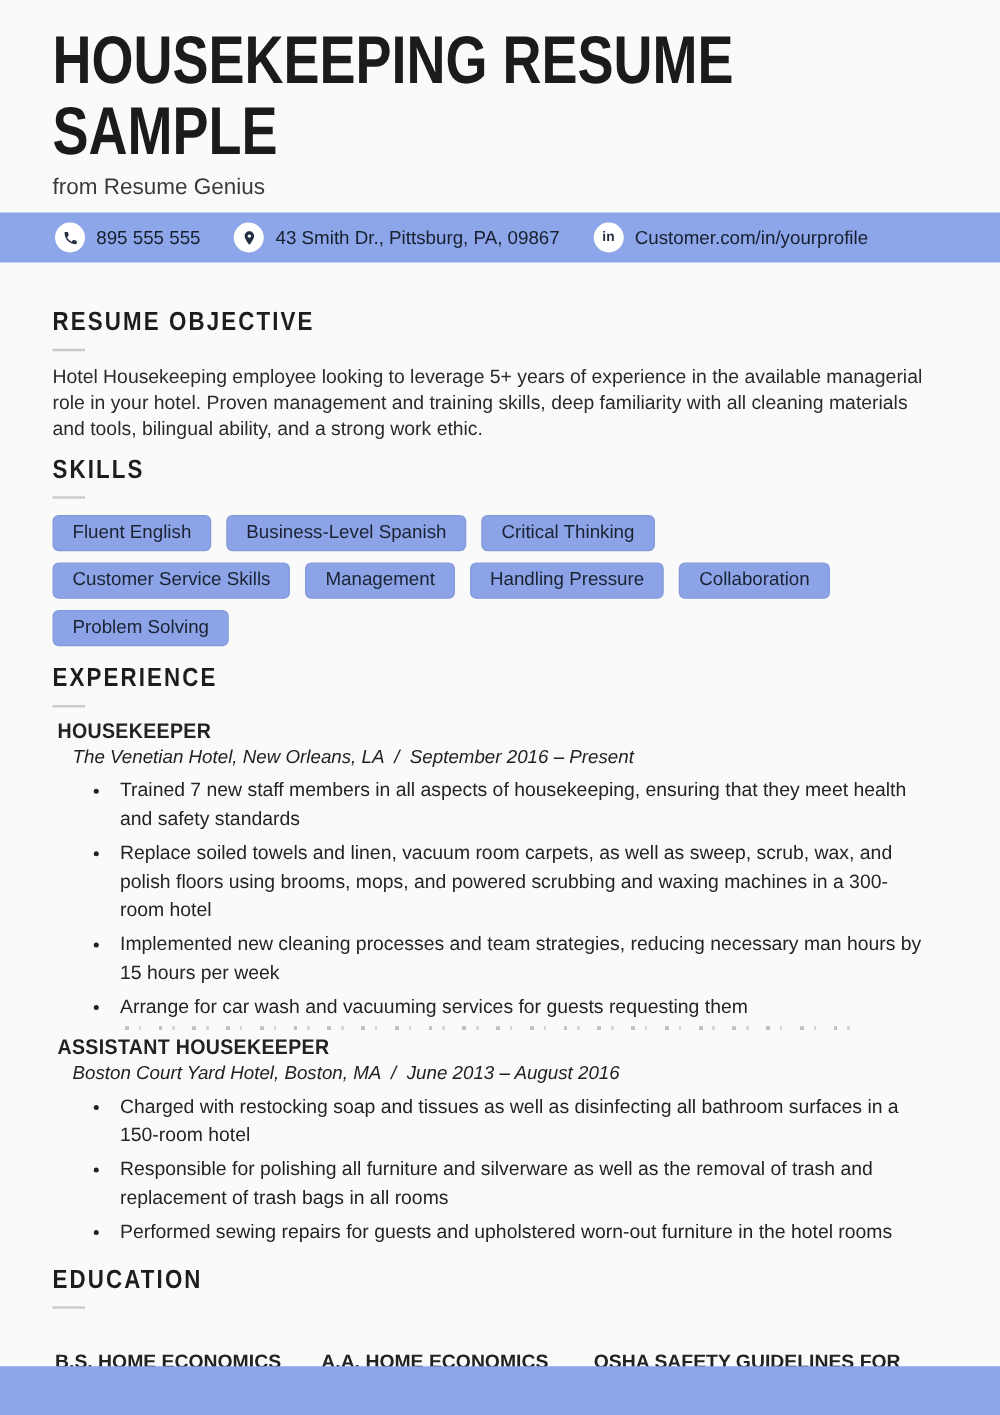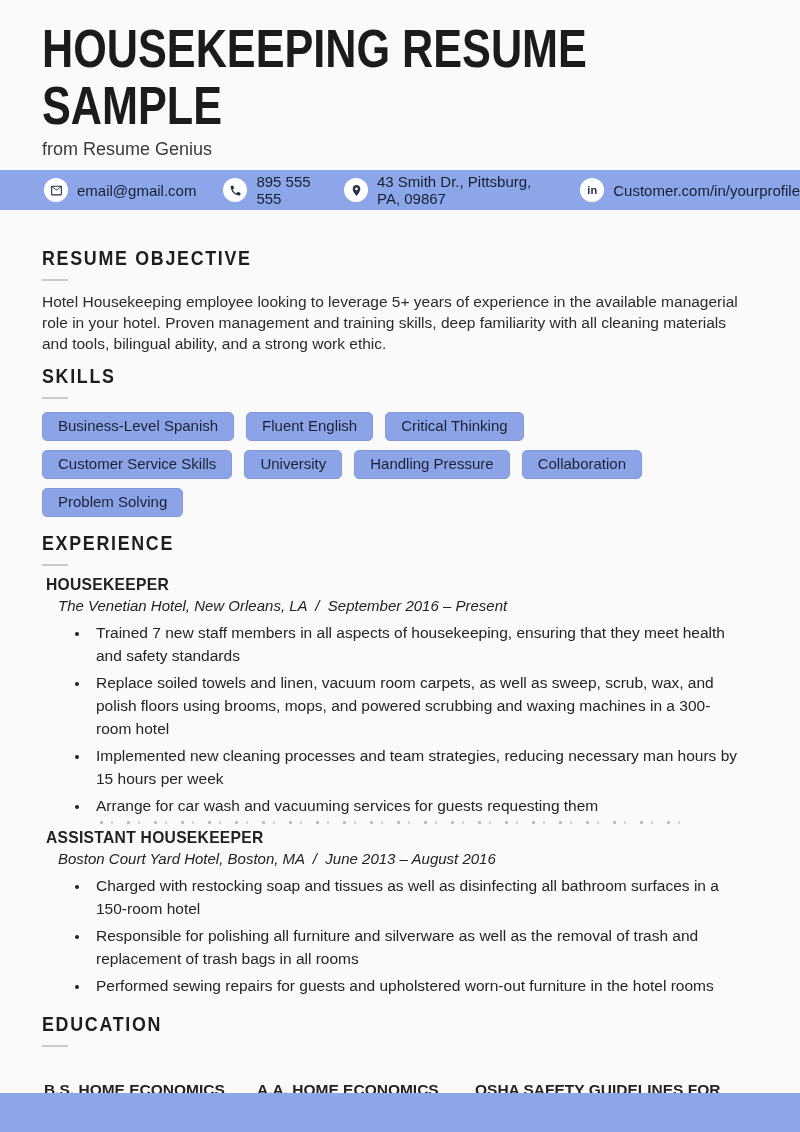"email@gmail.com" div.contact-item { html: <div> <span> <svg> <path></path> </svg> </span> <span>email@gmail.com</span> </div> -> none }
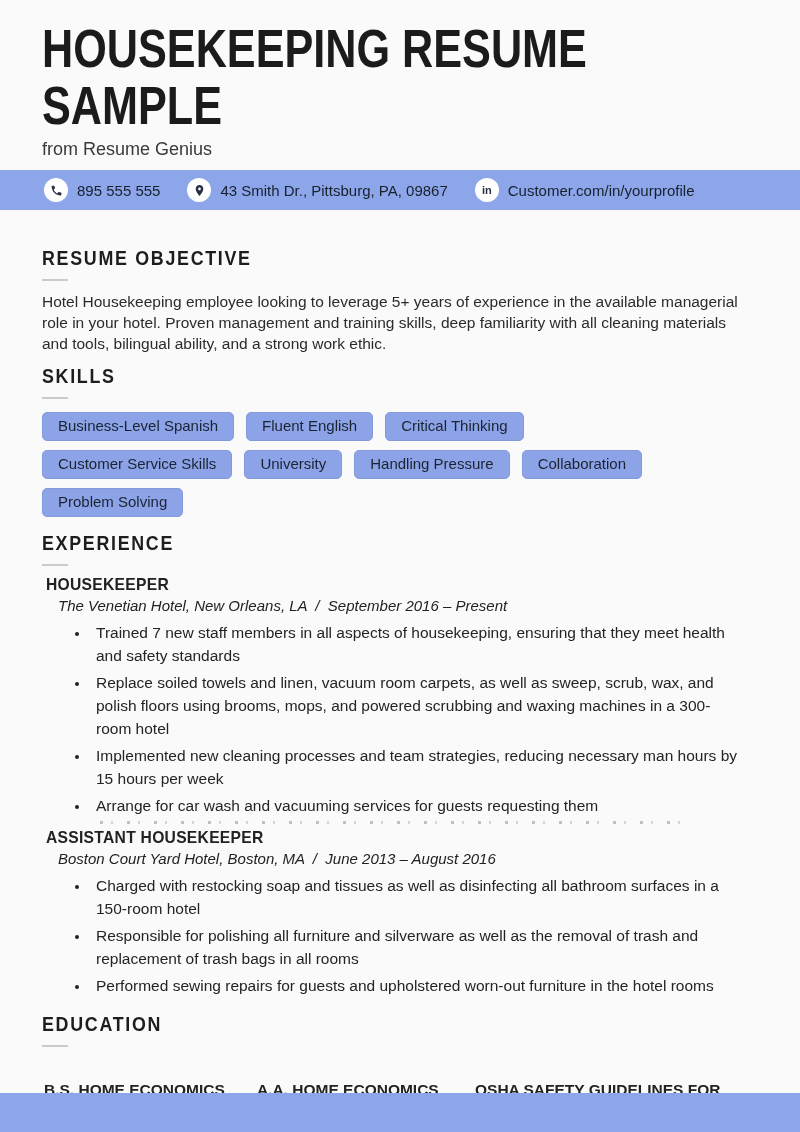"Business-Level Spanish" span.tag { order: before "Fluent English" -> after "Fluent English" }
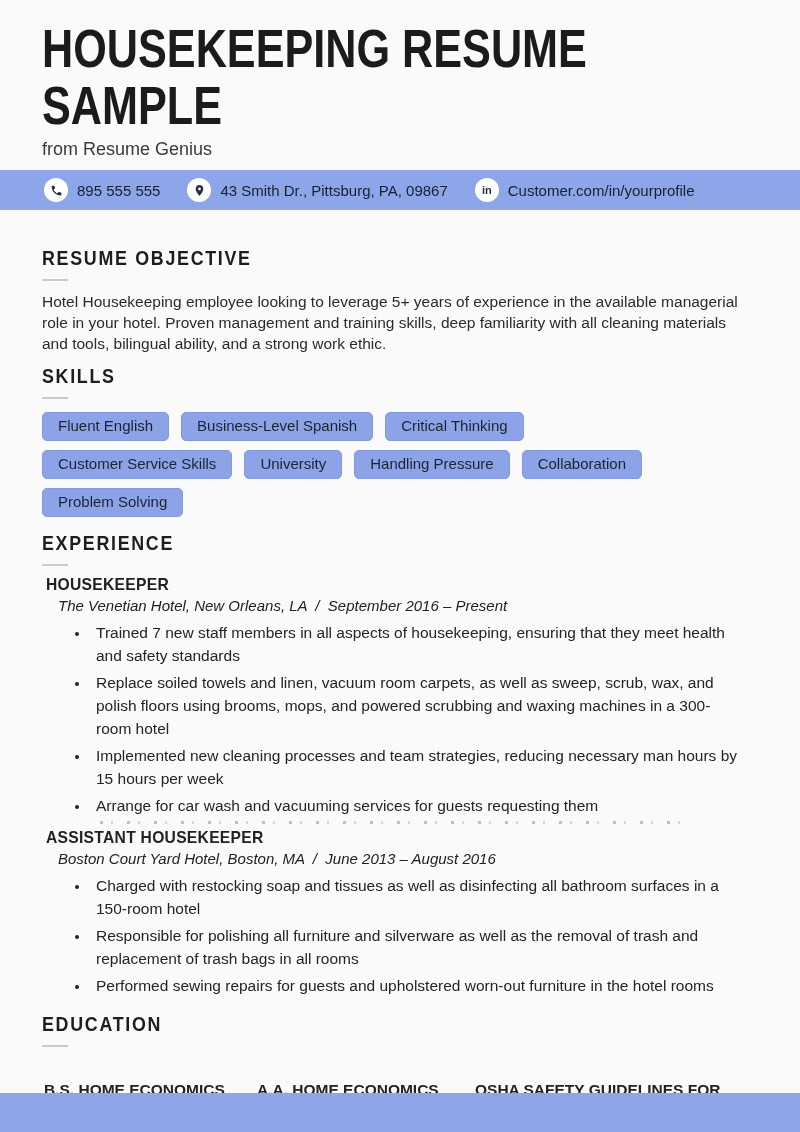"University" span.tag { text: University -> Management }
